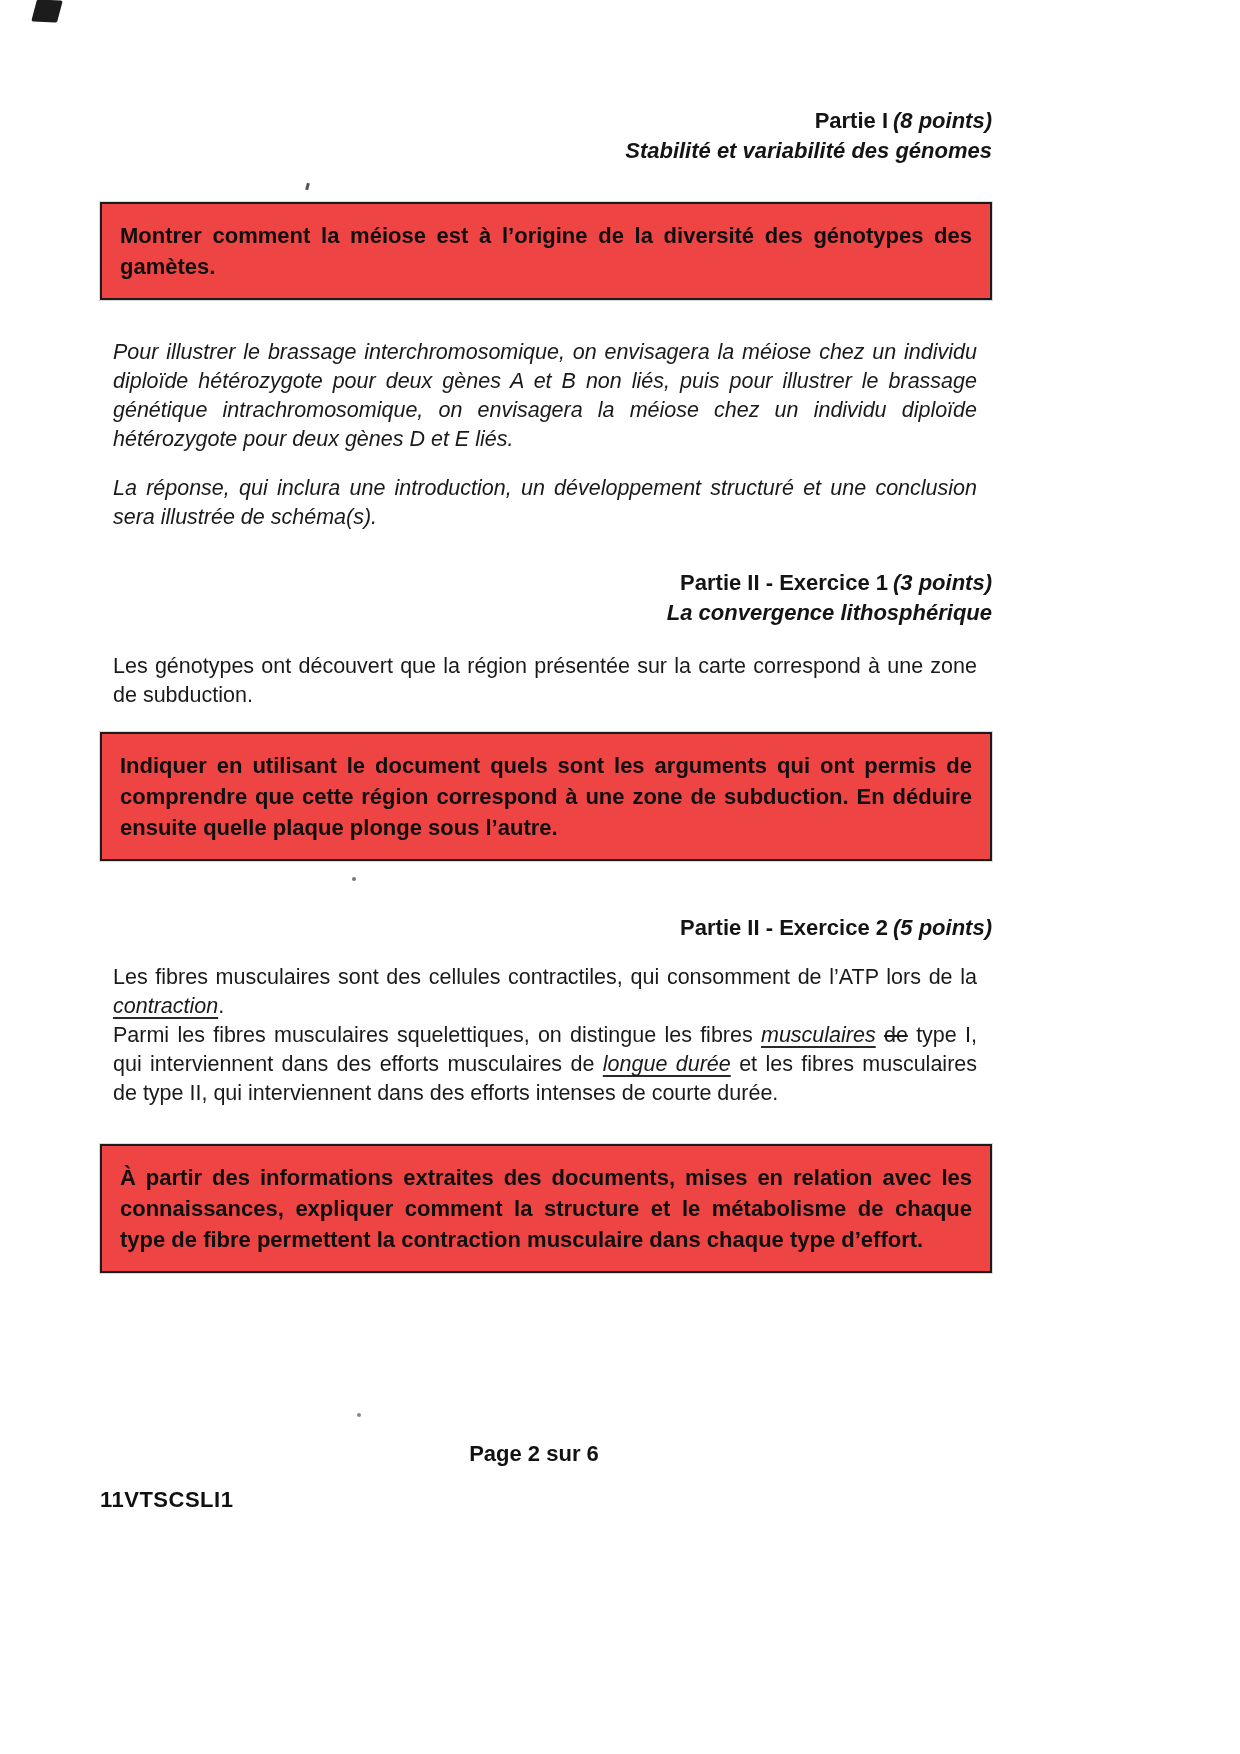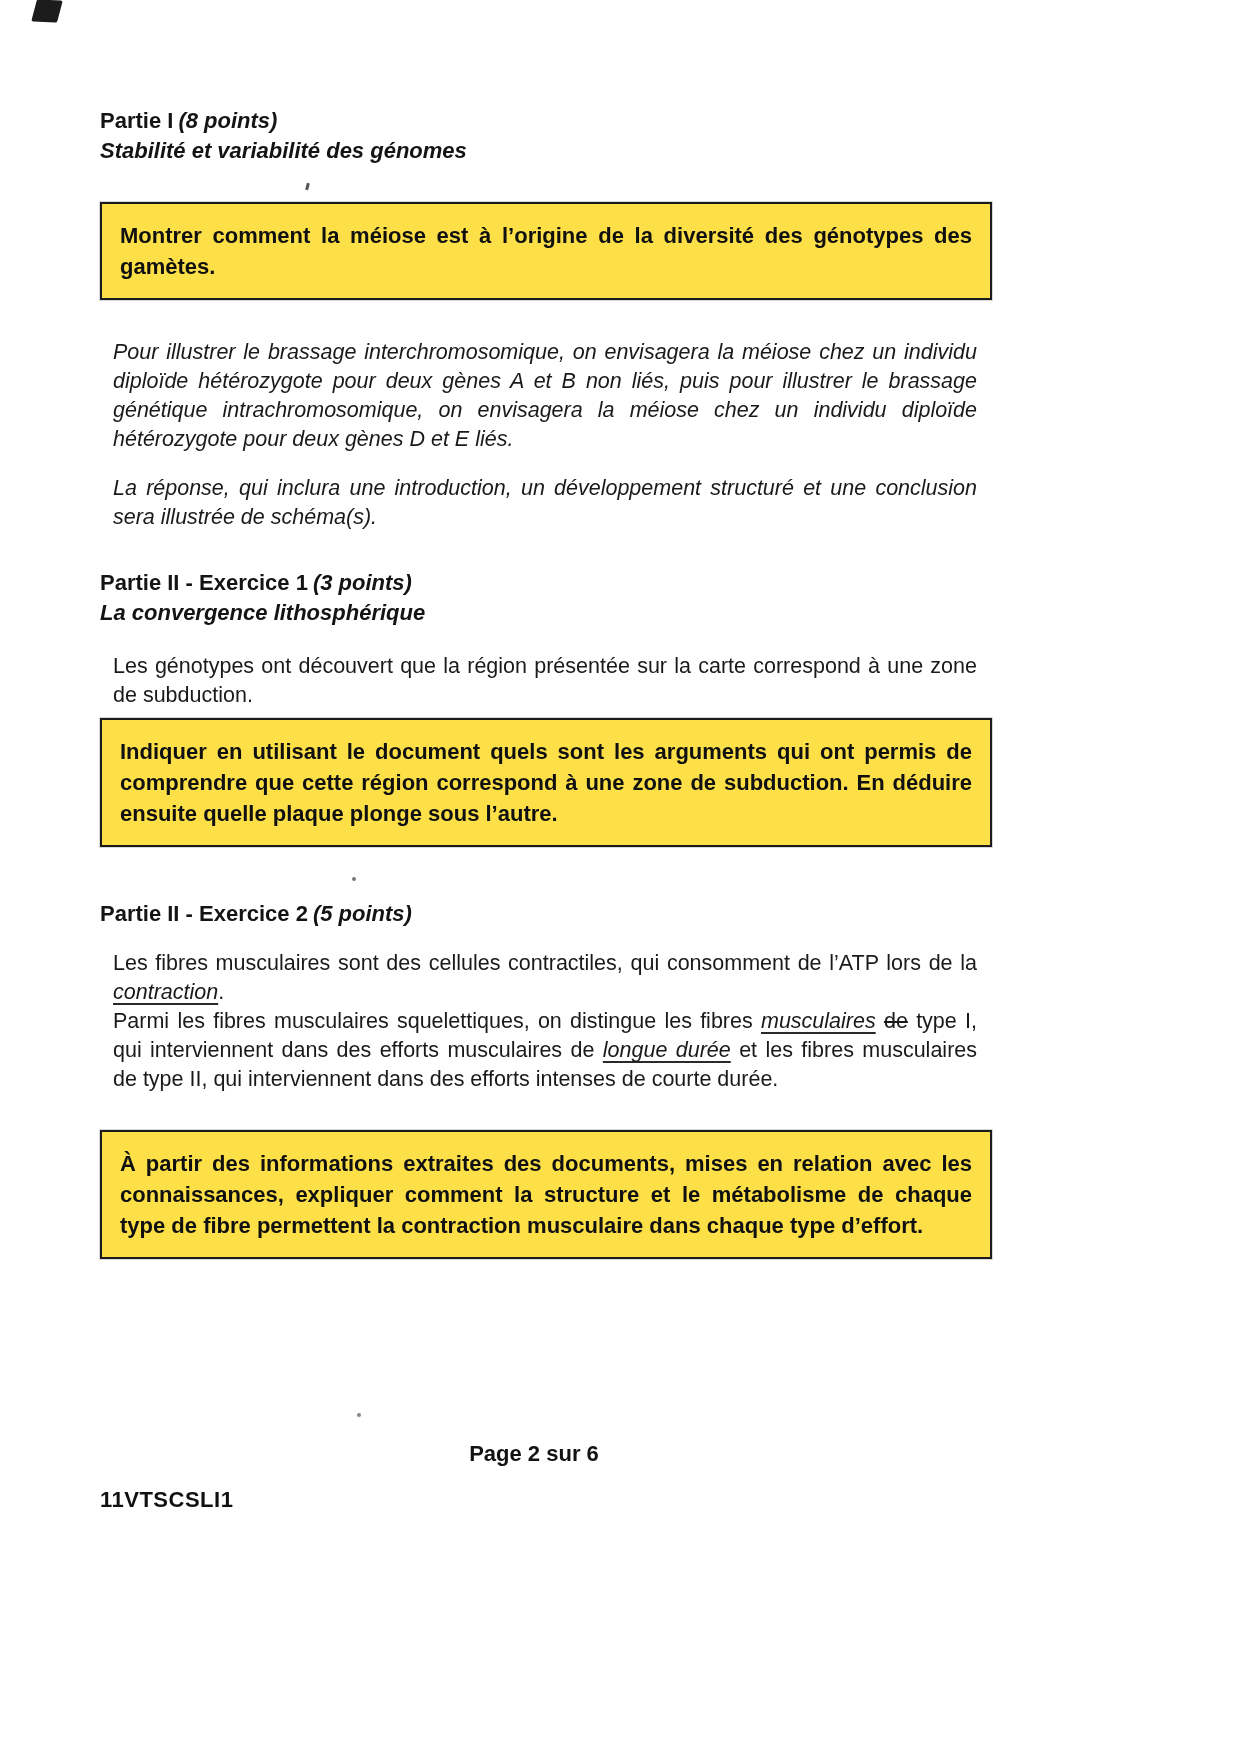"Partie I (8 points)" .section-title { text-align: left -> right }
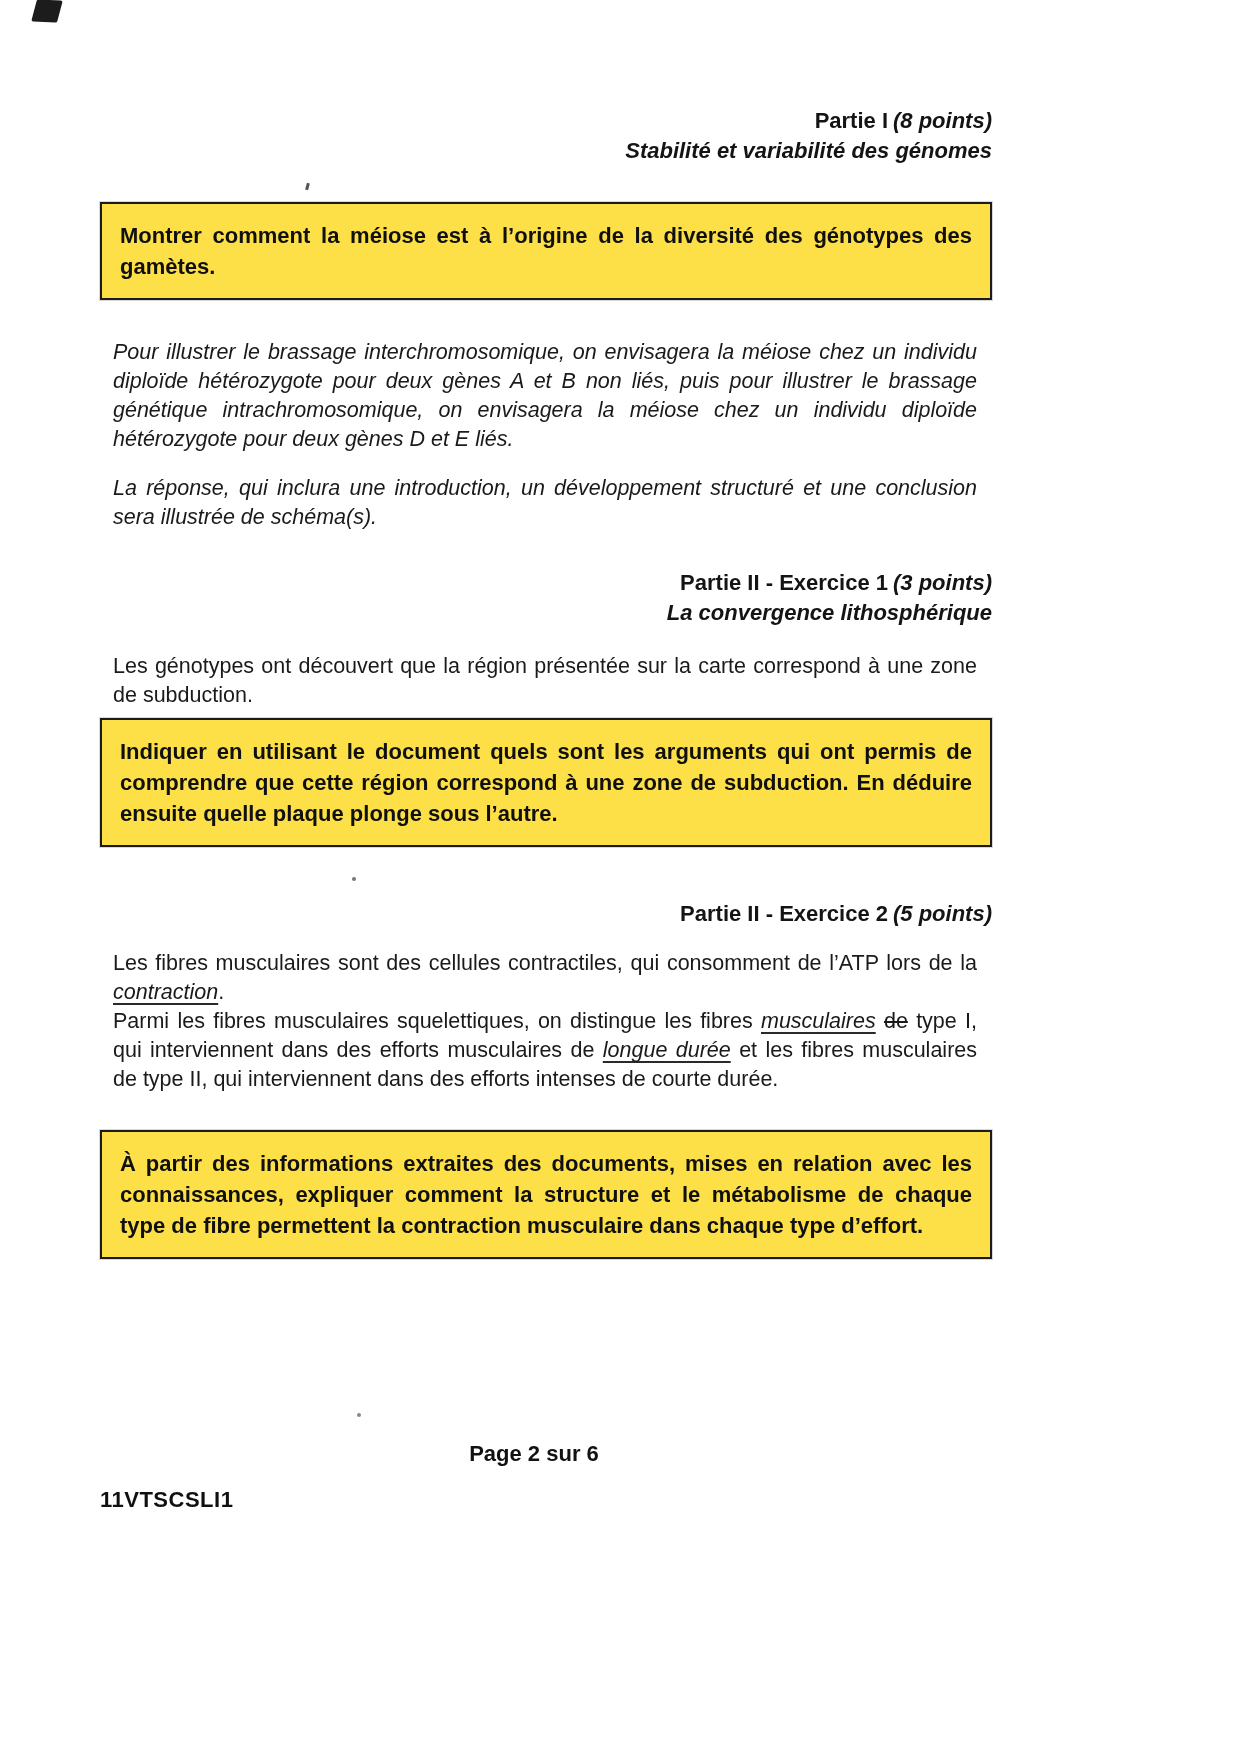"Montrer comment la méiose est" .task-box { background: #fde047 -> #ef4444 }
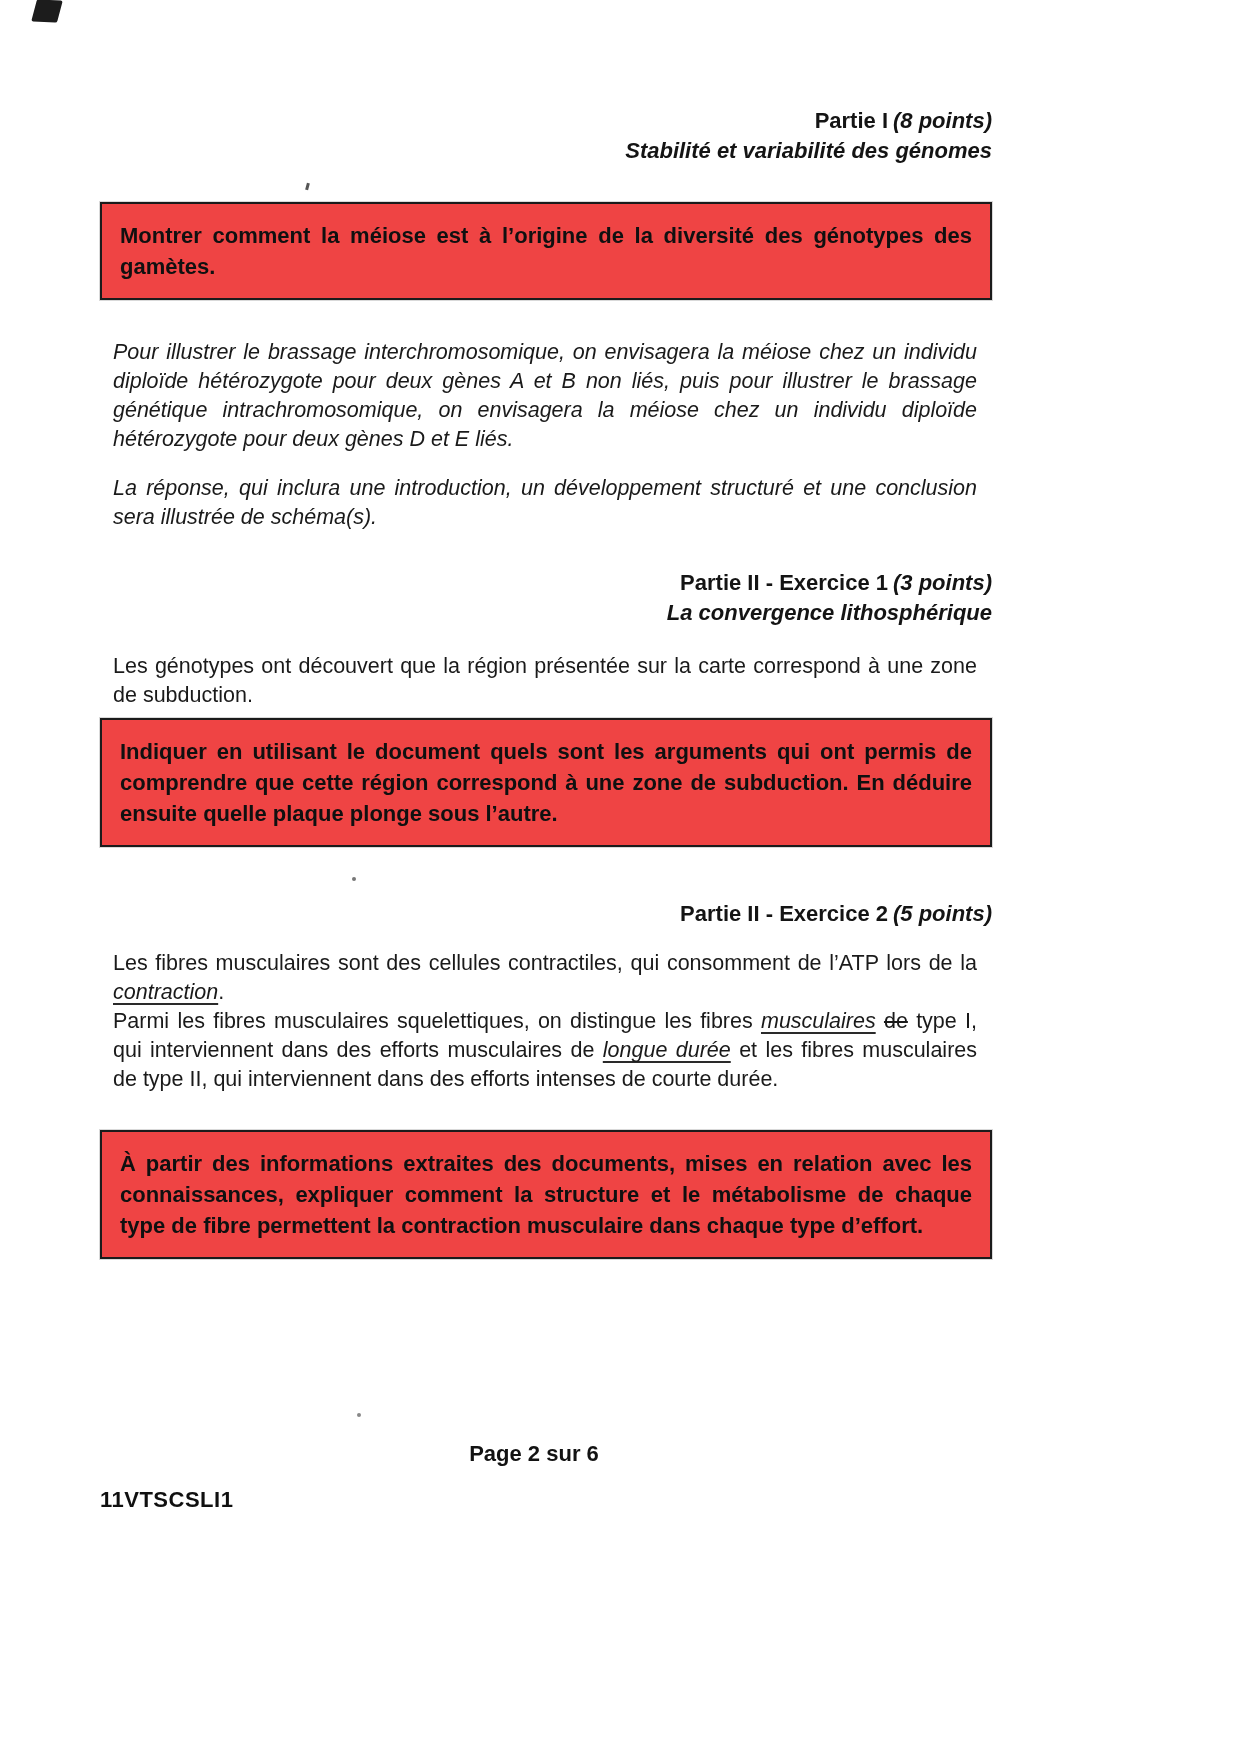"Indiquer en utilisant le document" .mt-box2 { margin-top: 8px -> 22px }
